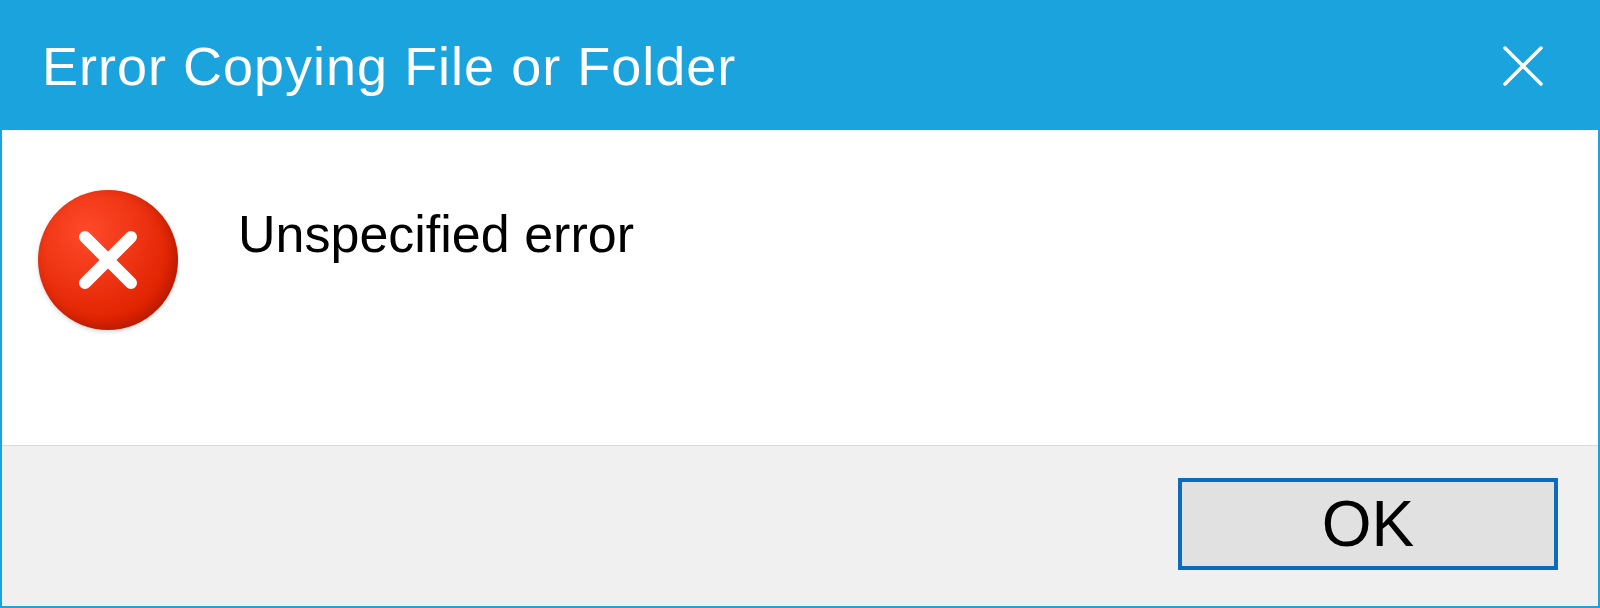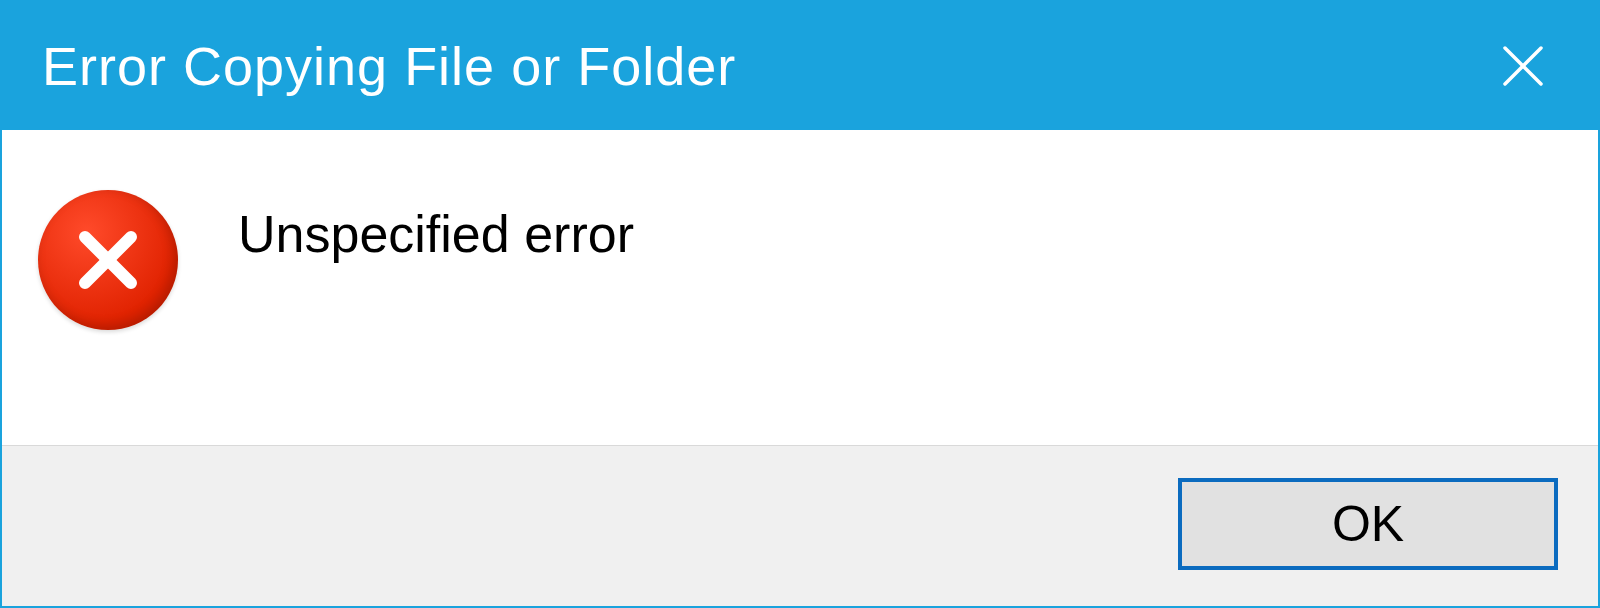"OK" .ok-button { font-size: 50px -> 64px }
